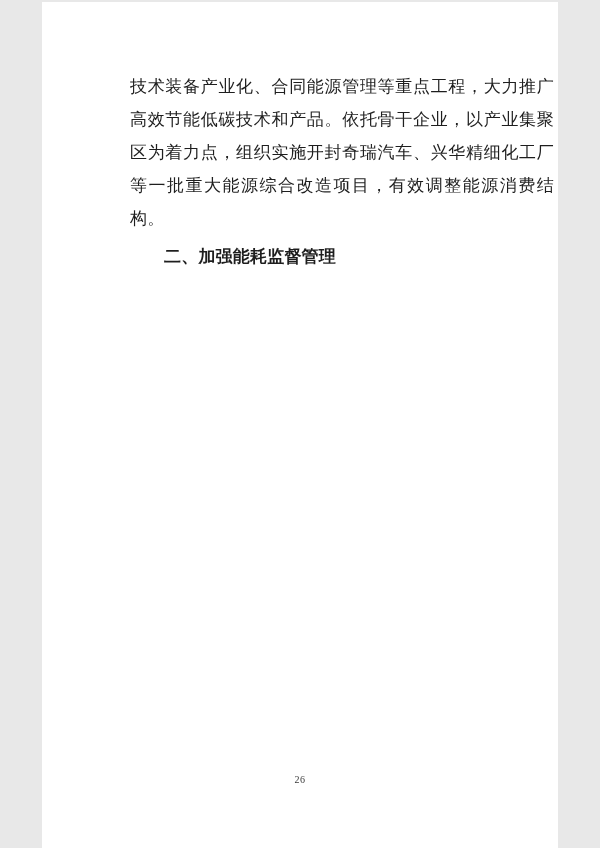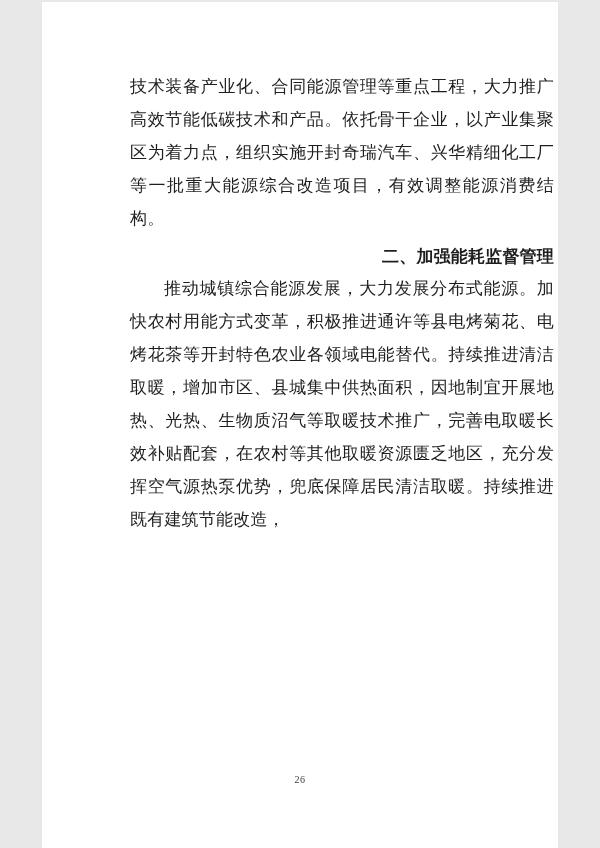"二、加强能耗监督管理" .heading { text-align: right -> left }
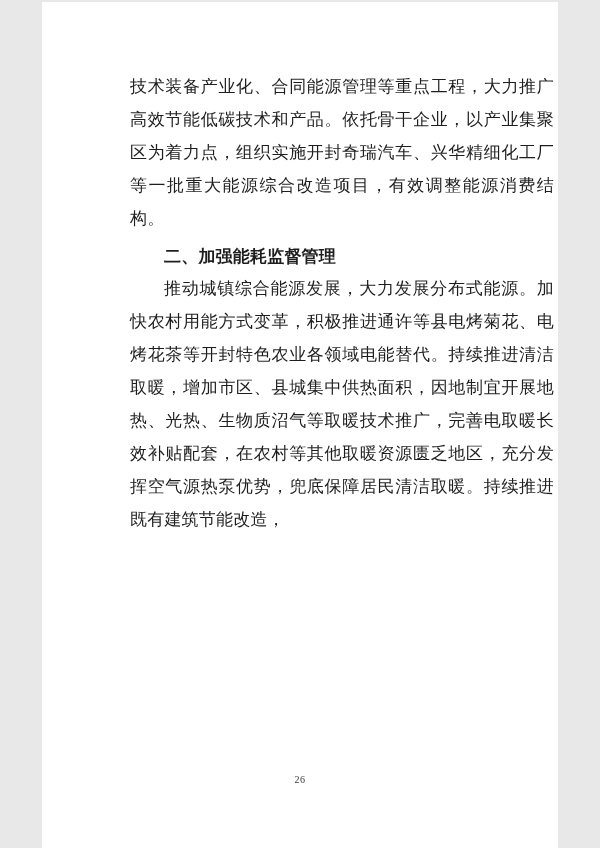"推动城镇综合能源发展，大力发展分布式能源。加快农村用能方式变革，积极推进通许等县" p.para { html: <p>推动城镇综合能源发展，大力发展分布式能源。加快农村用能方式变革，积极推进通许等县电烤菊花、电烤花茶等开封特色农业各领域电能替代。持续推进清洁取暖，增加市区、县城集中供热面积，因地制宜开展地热、光热、生物质沼气等取暖技术推广，完善电取暖长效补贴配套，在农村等其他取暖资源匮乏地区，充分发挥空气源热泵优势，兜底保障居民清洁取暖。持续推进既有建筑节能改造，</p> -> none }
